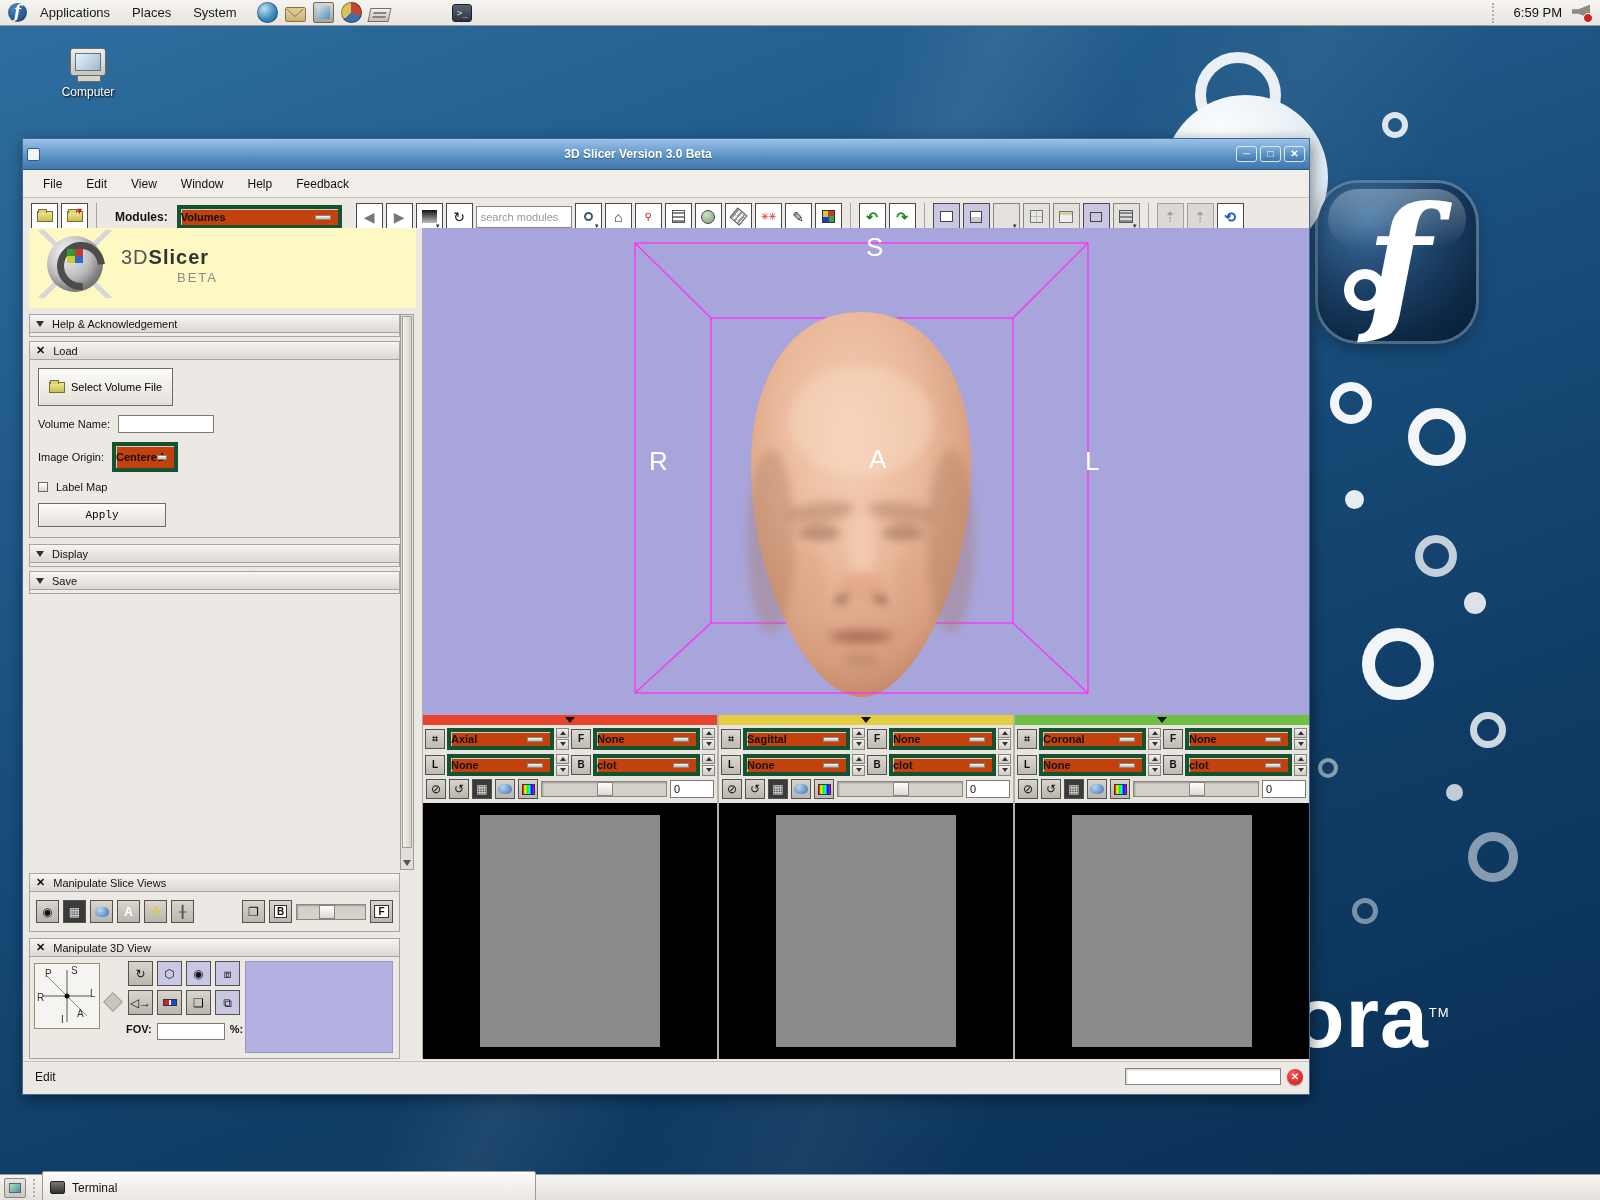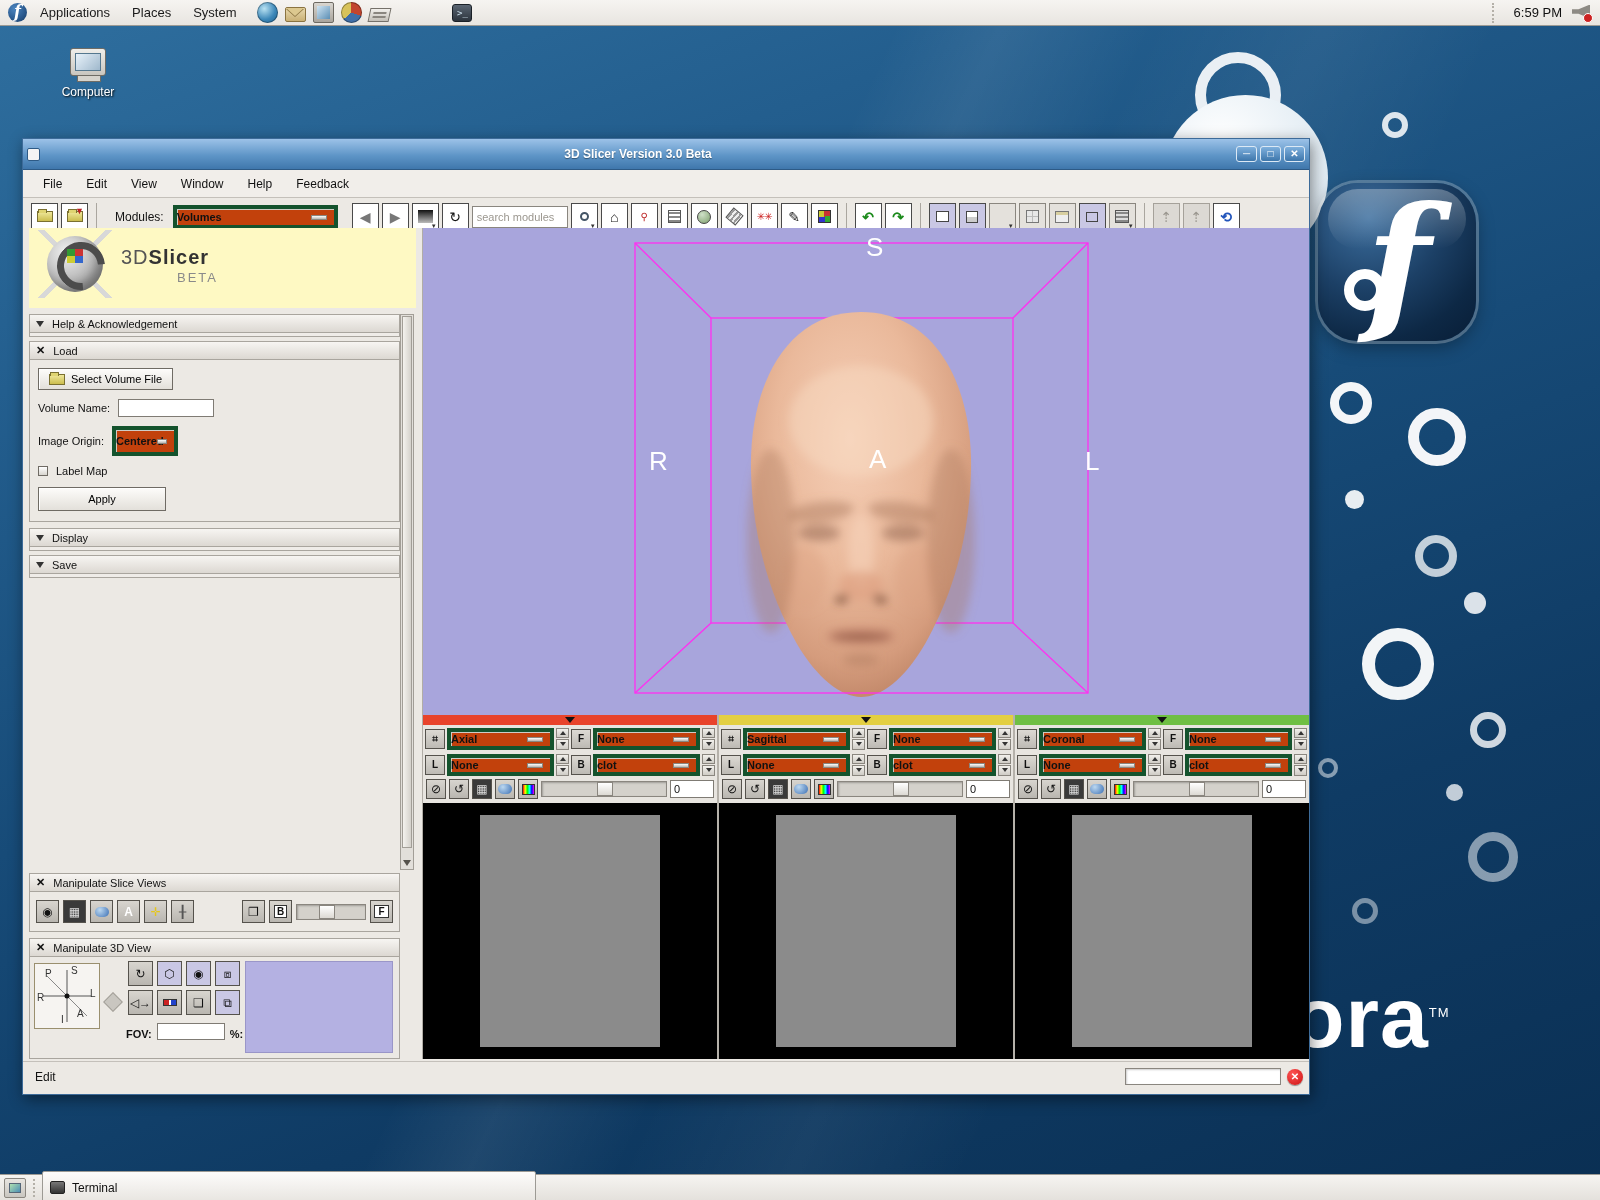"Modules:" .modlabel { font-weight: normal -> bold }
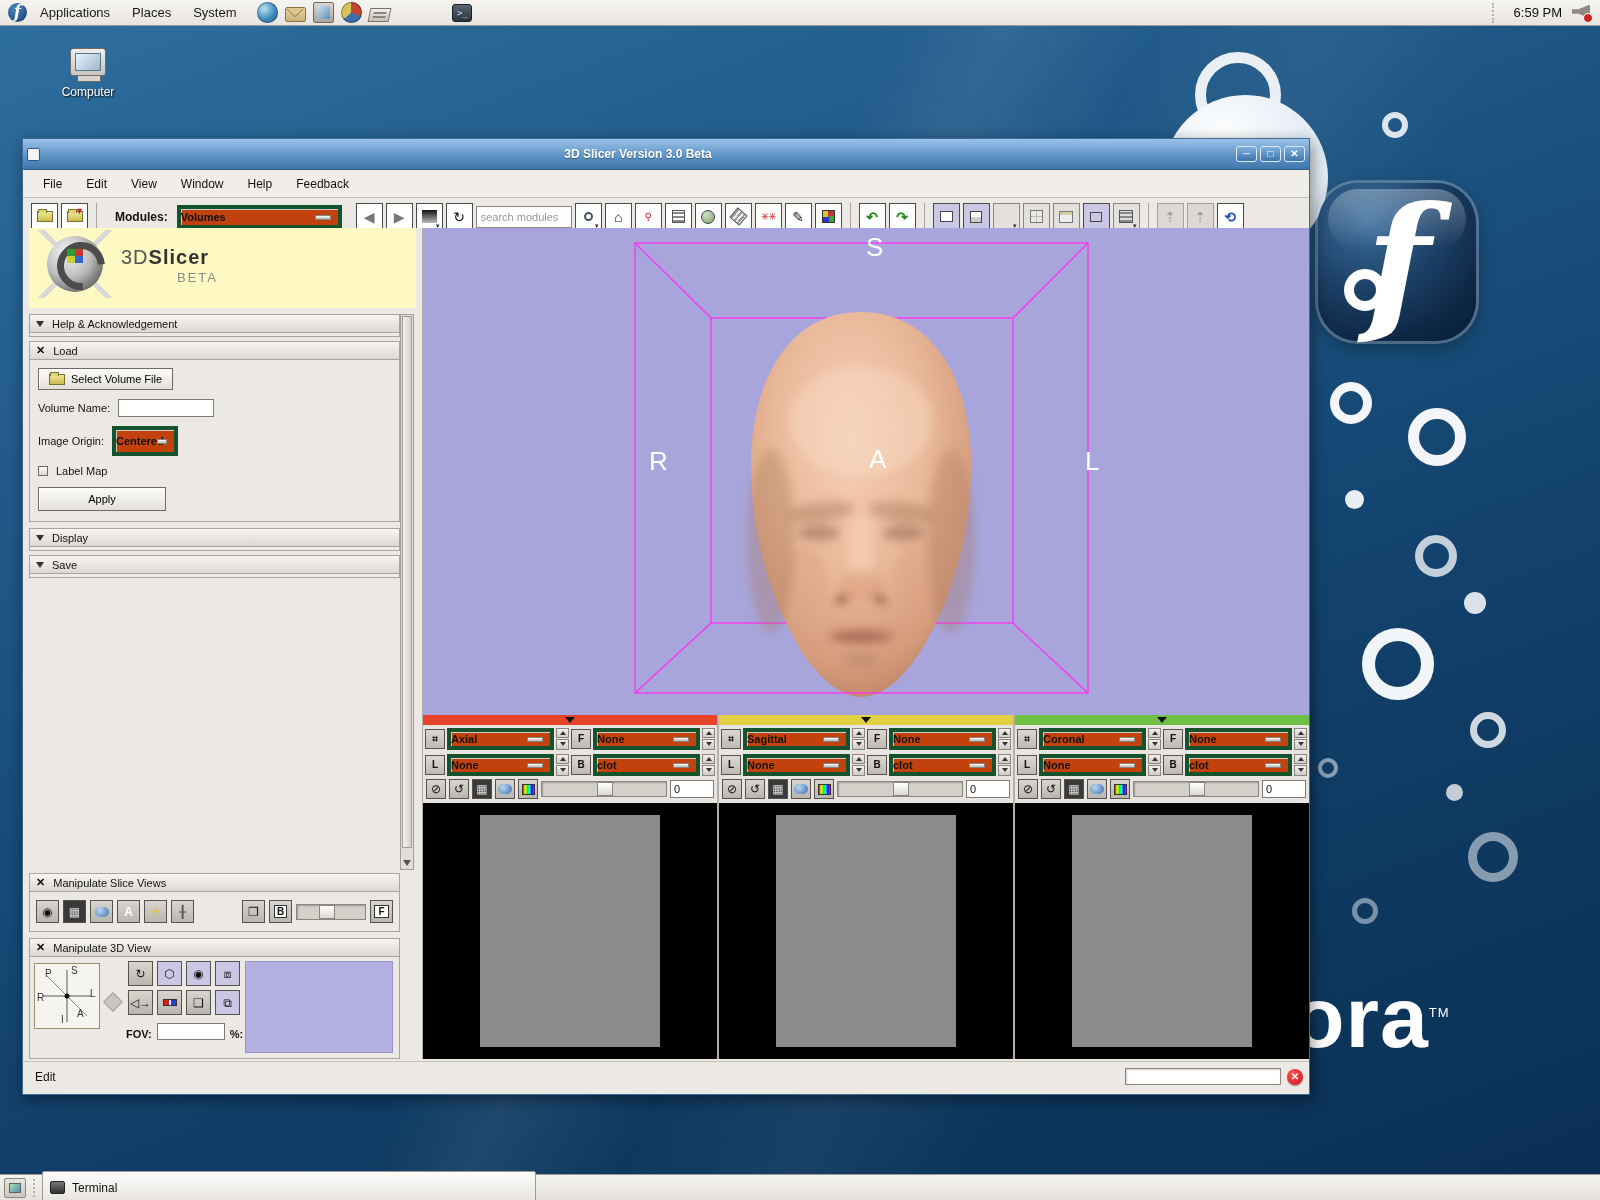"Select Volume File" .btn { padding: 4px 10px -> 12px 10px }
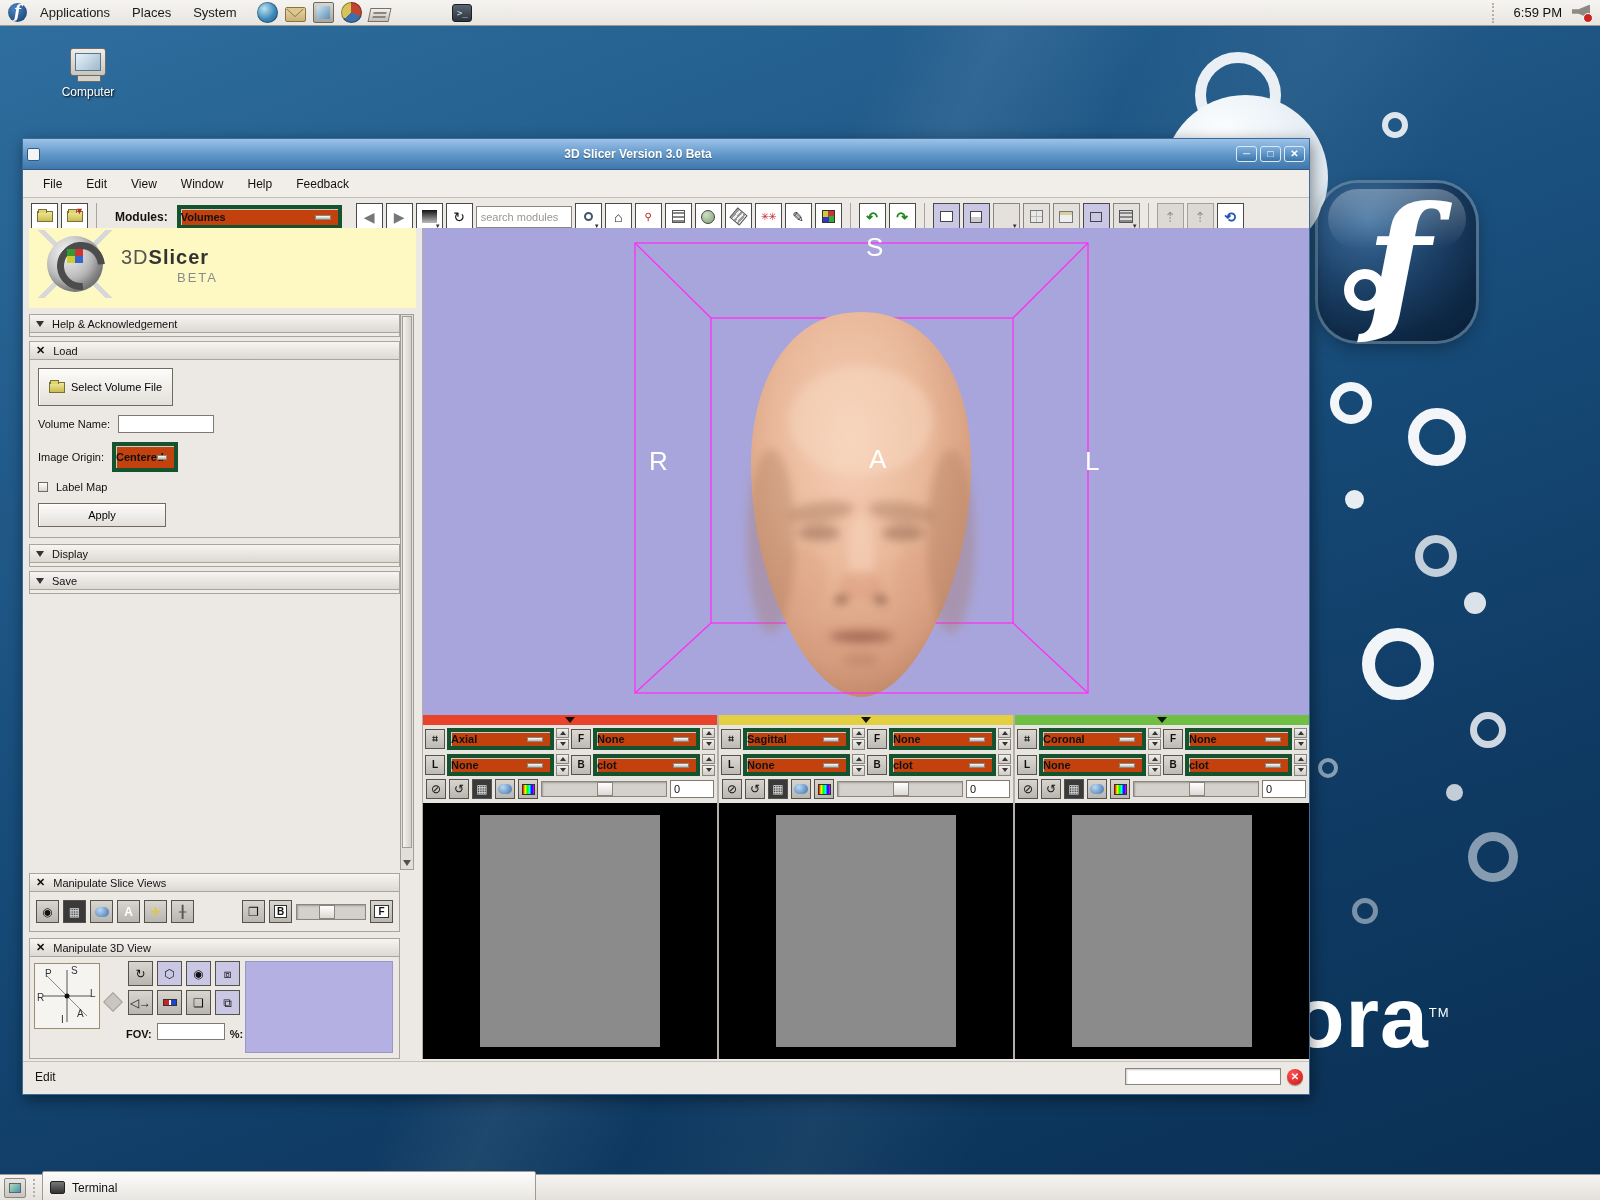"Apply" .applybtn { font-family: none -> Liberation Mono, monospace }
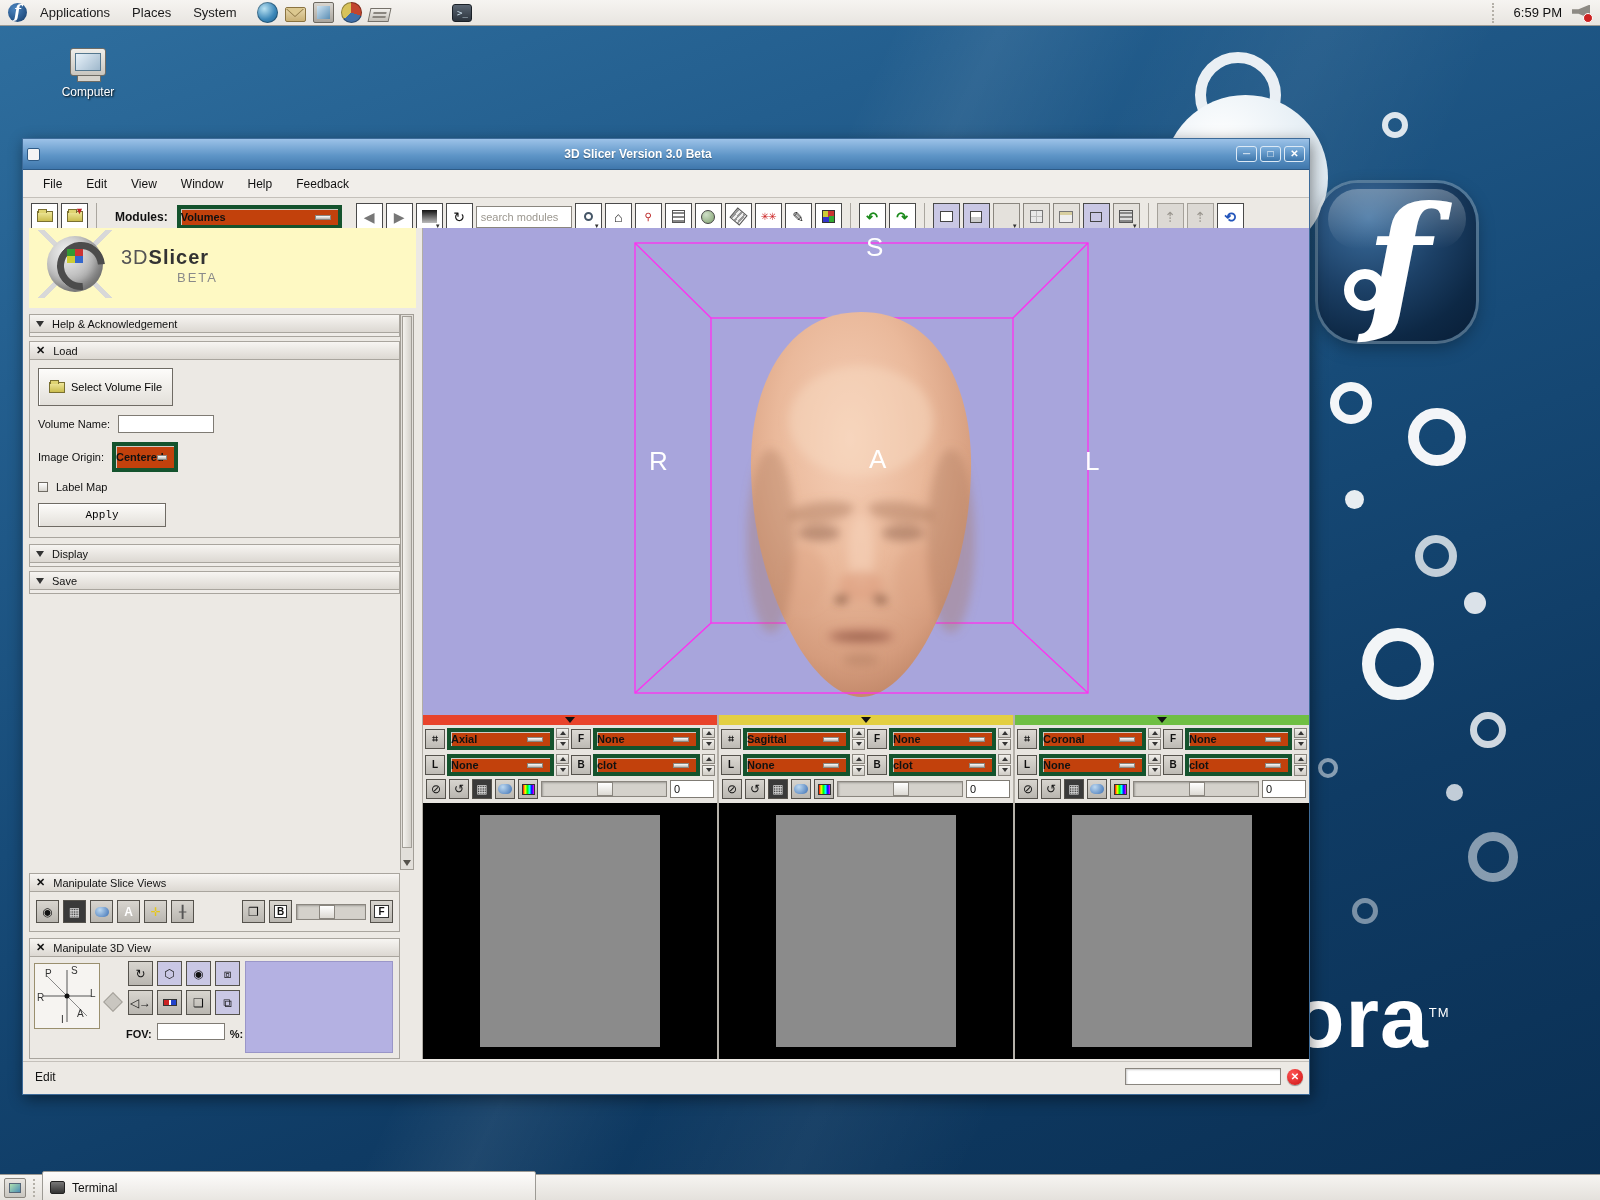"FOV:" .fovrow { align-items: flex-end -> flex-start }
